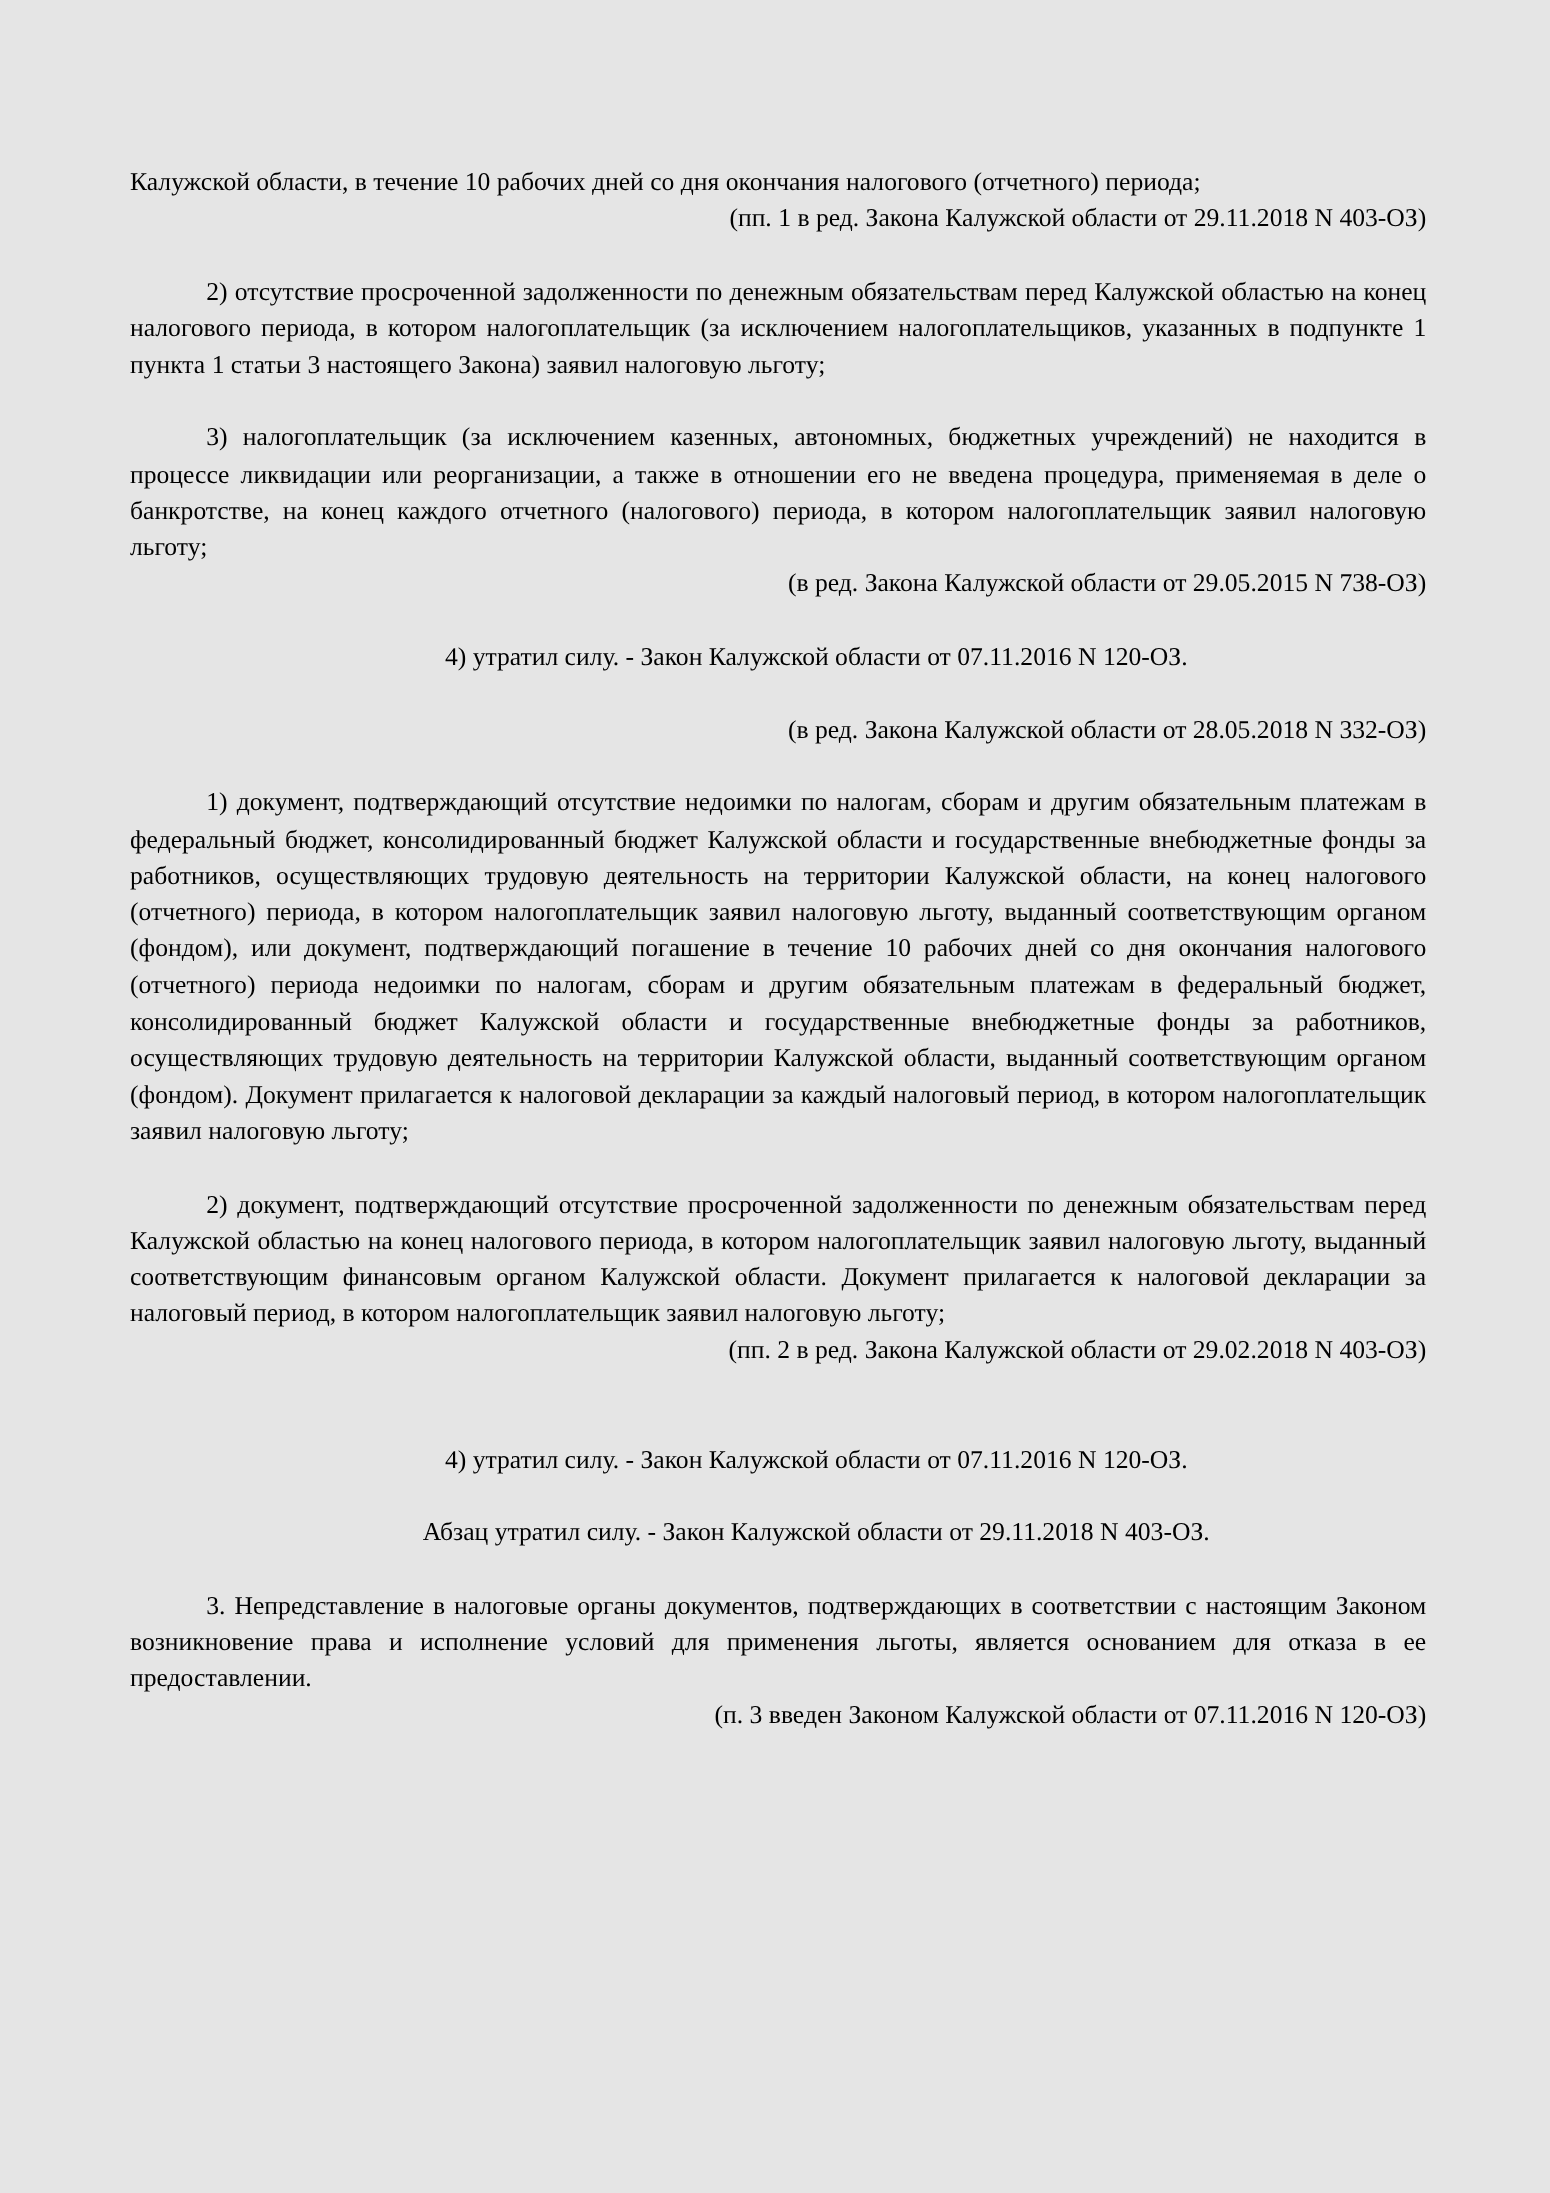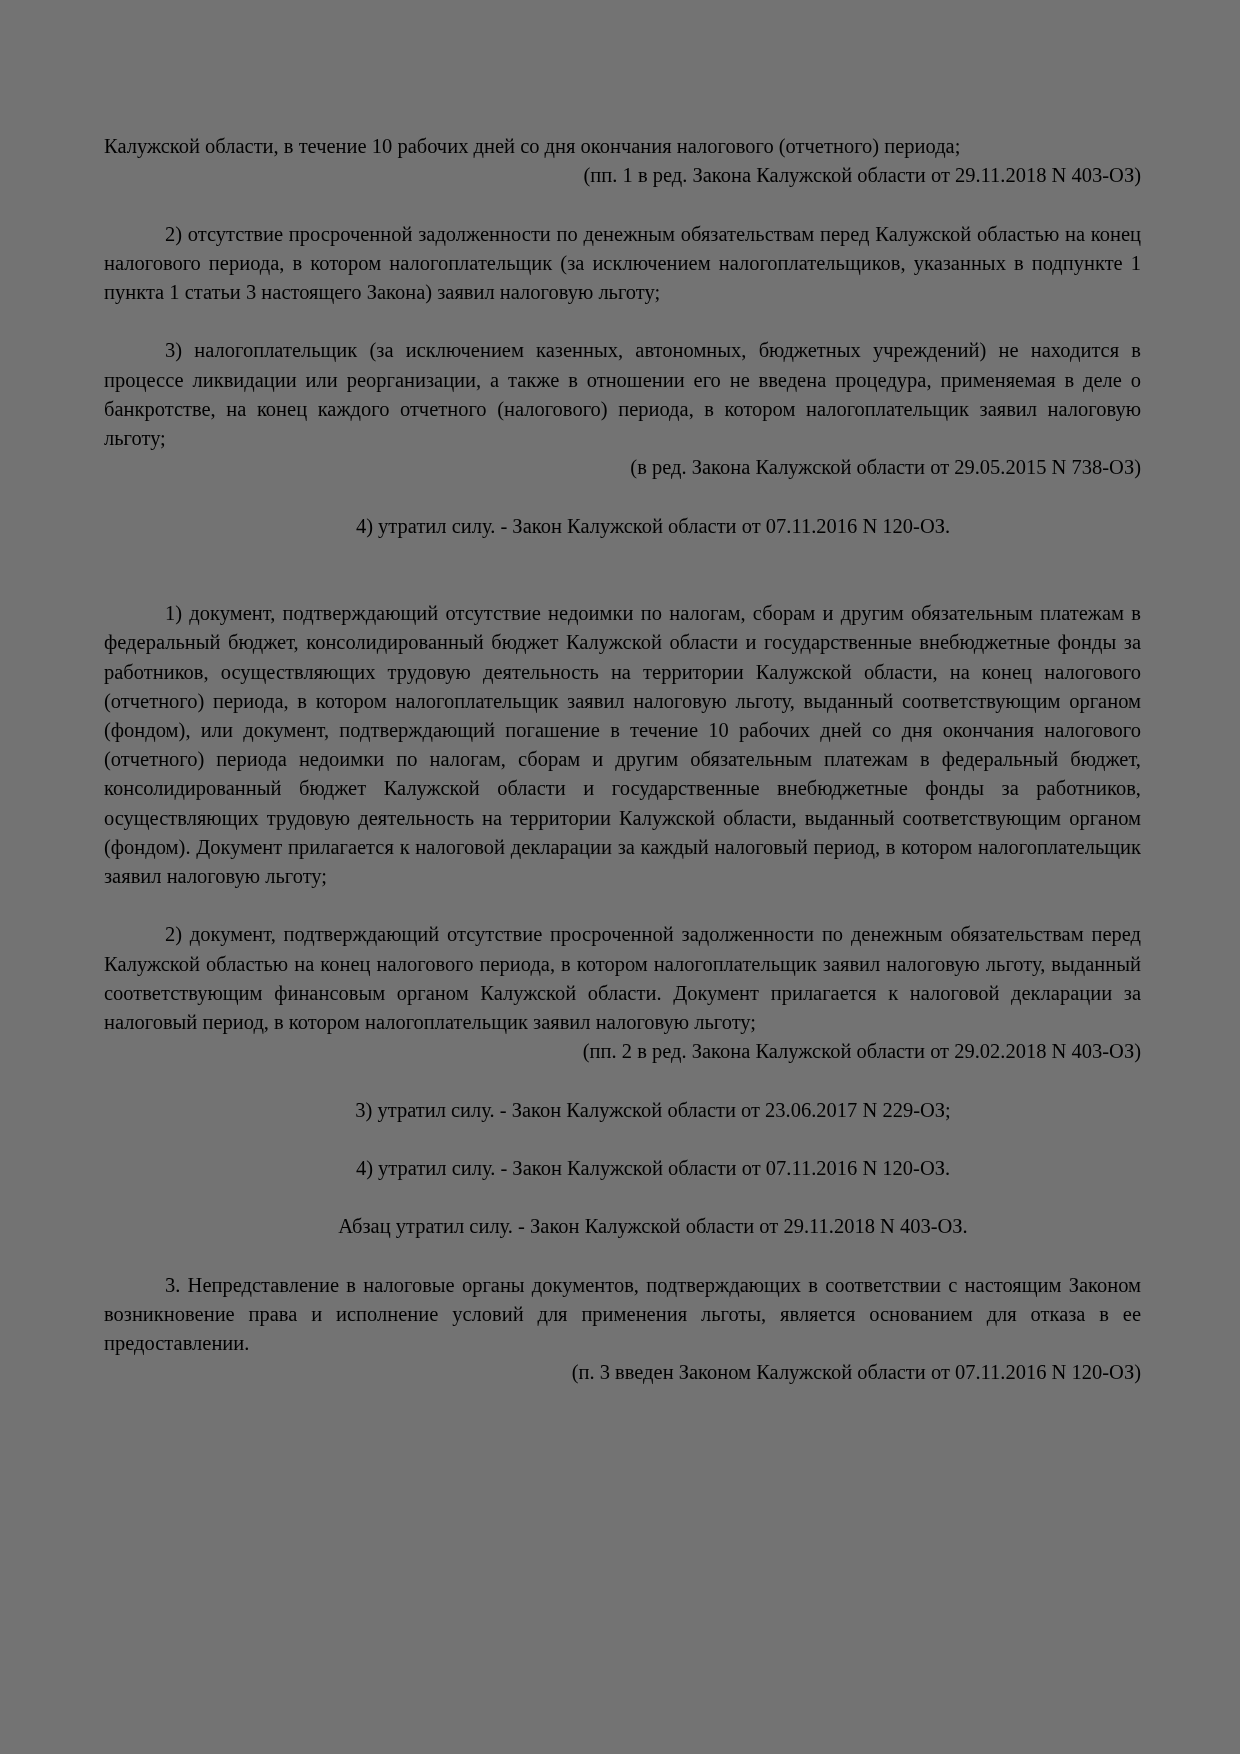"Калужской области, в течение 10" .page { background: #737373 -> #e5e5e5 }
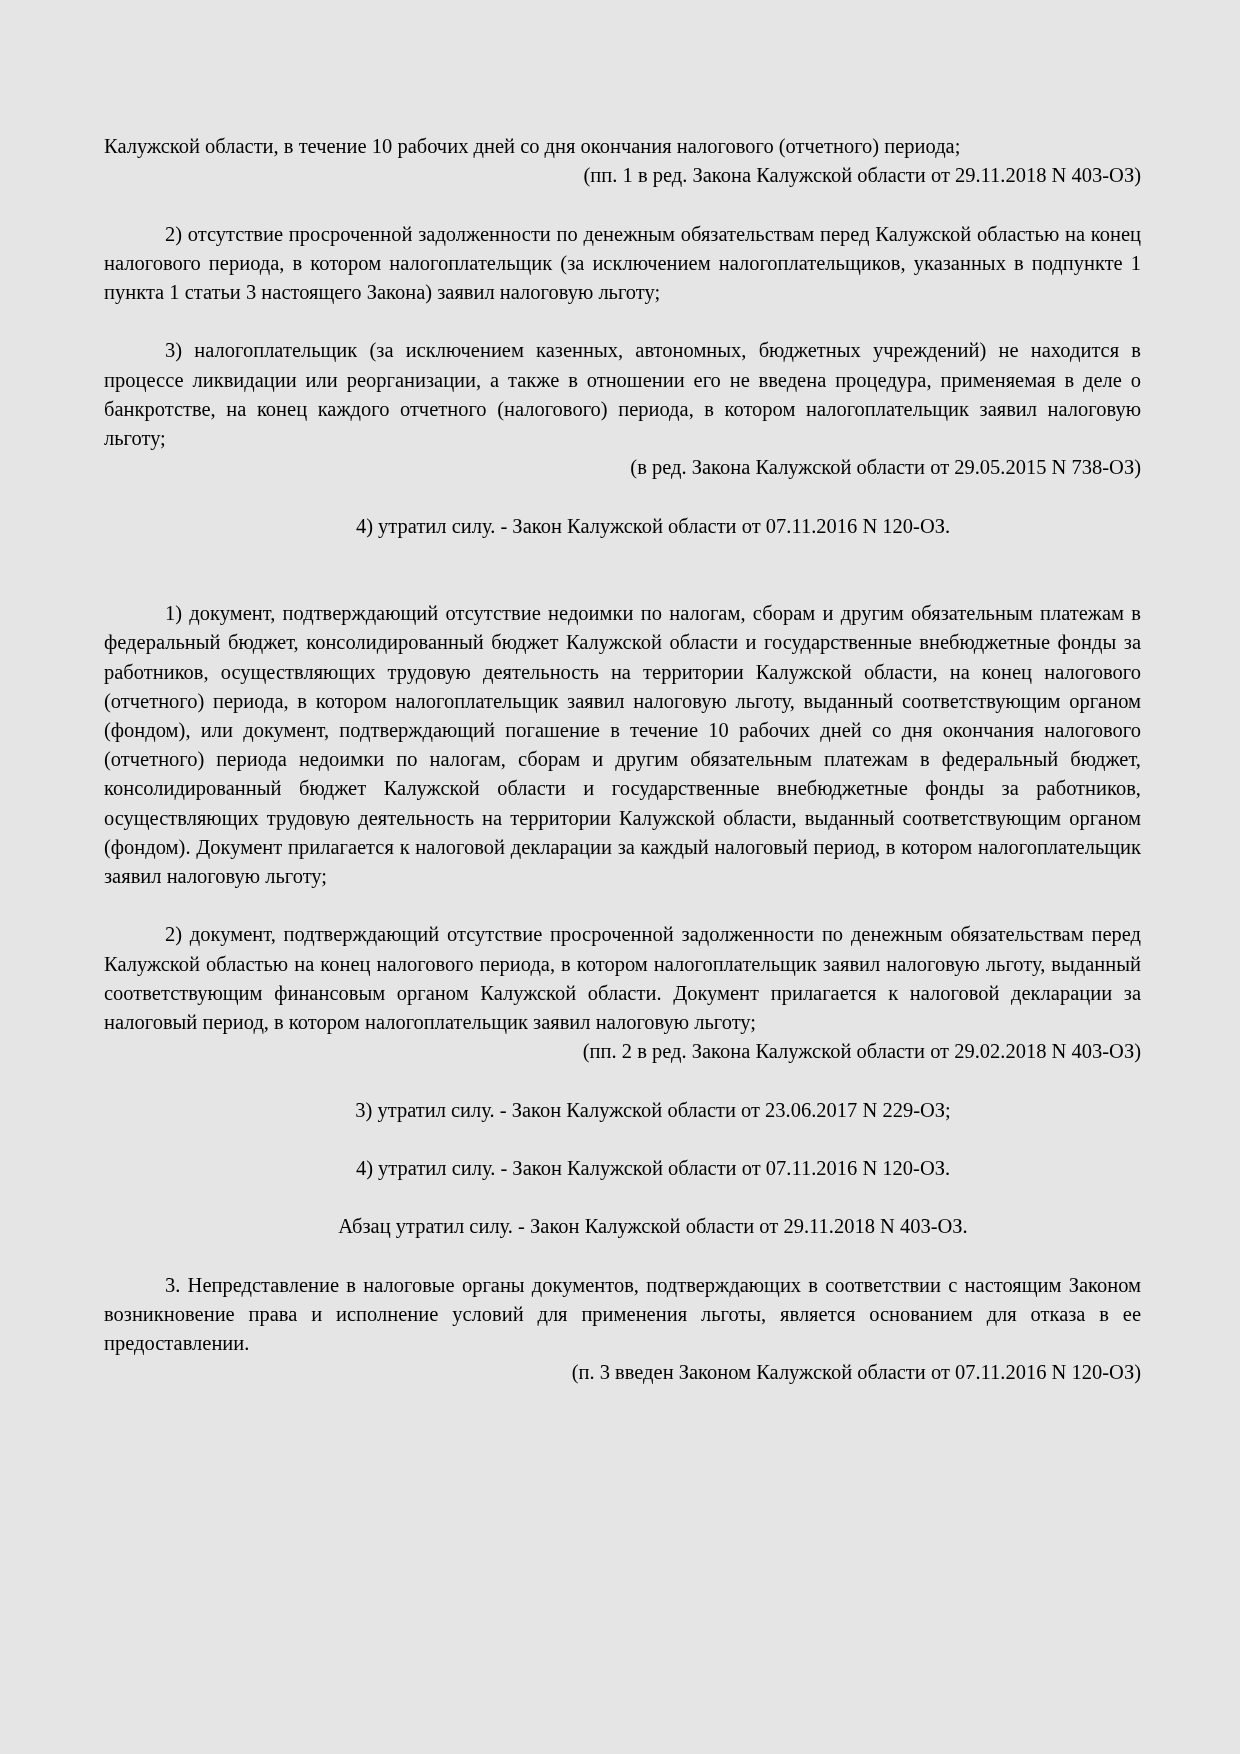"(в ред. Закона Калужской области от 28.05.2018" p.line { html: none -> <p>(в ред. Закона Калужской области от 28.05.2018 N 332-ОЗ)</p> }
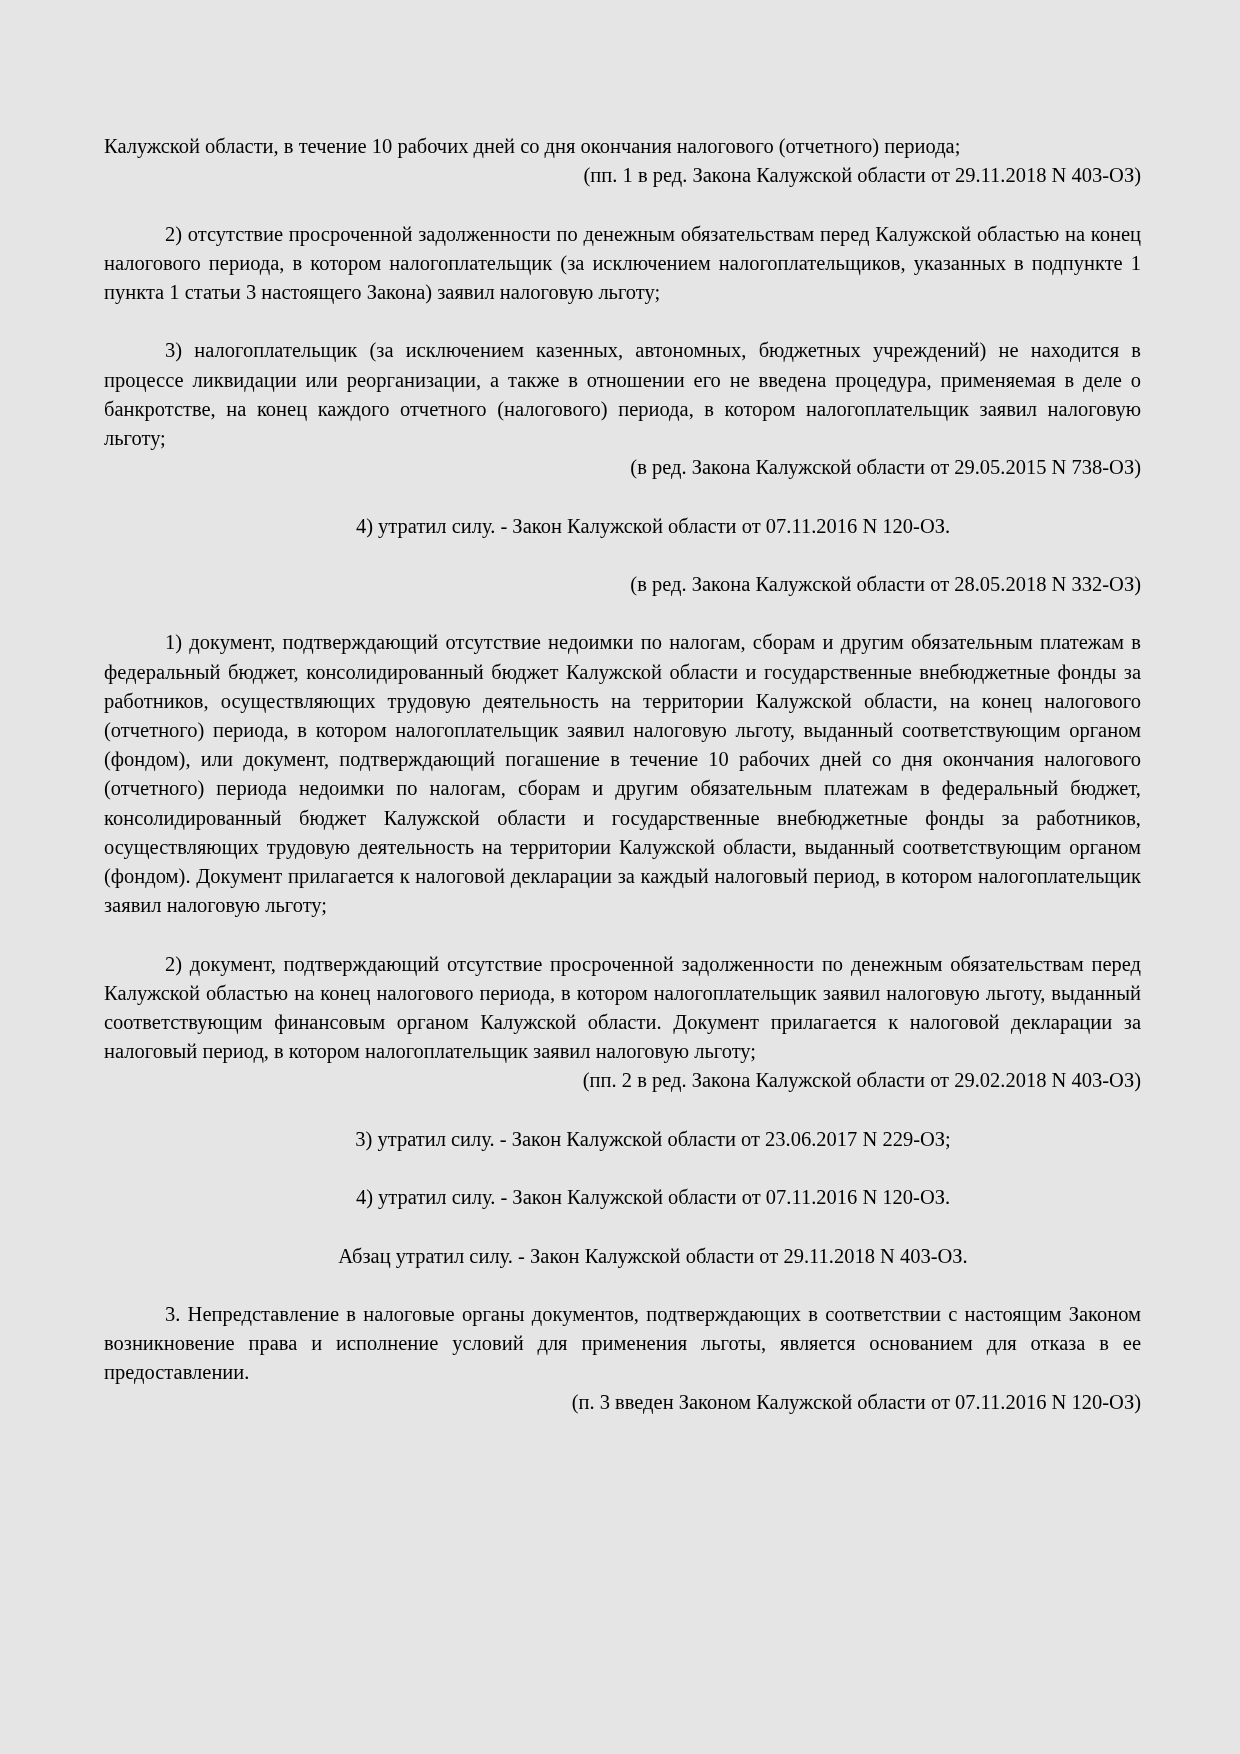"3) утратил силу. - Закон" p.line-indent { html: <p>3) утратил силу. - Закон Калужской области от 23.06.2017 N 229-ОЗ;</p> -> none }
